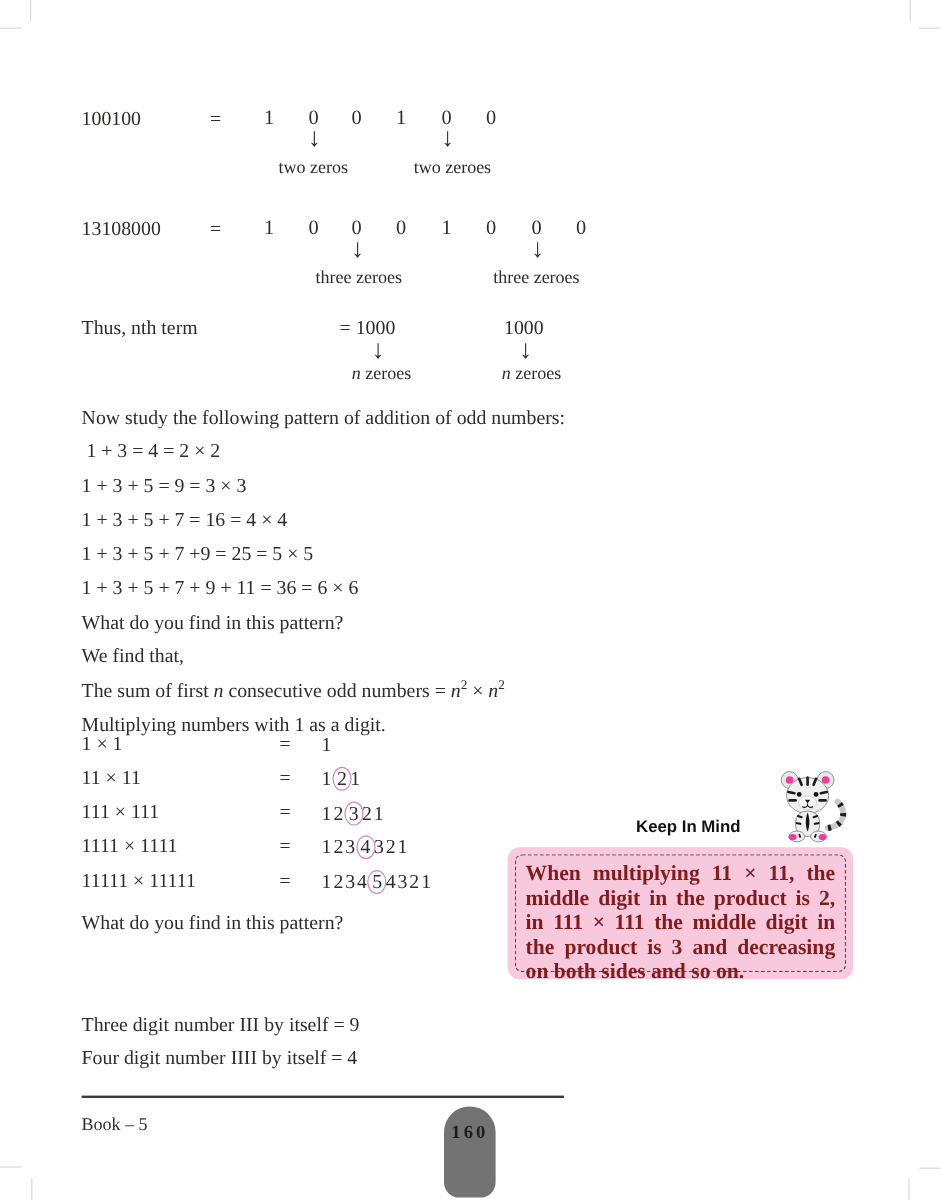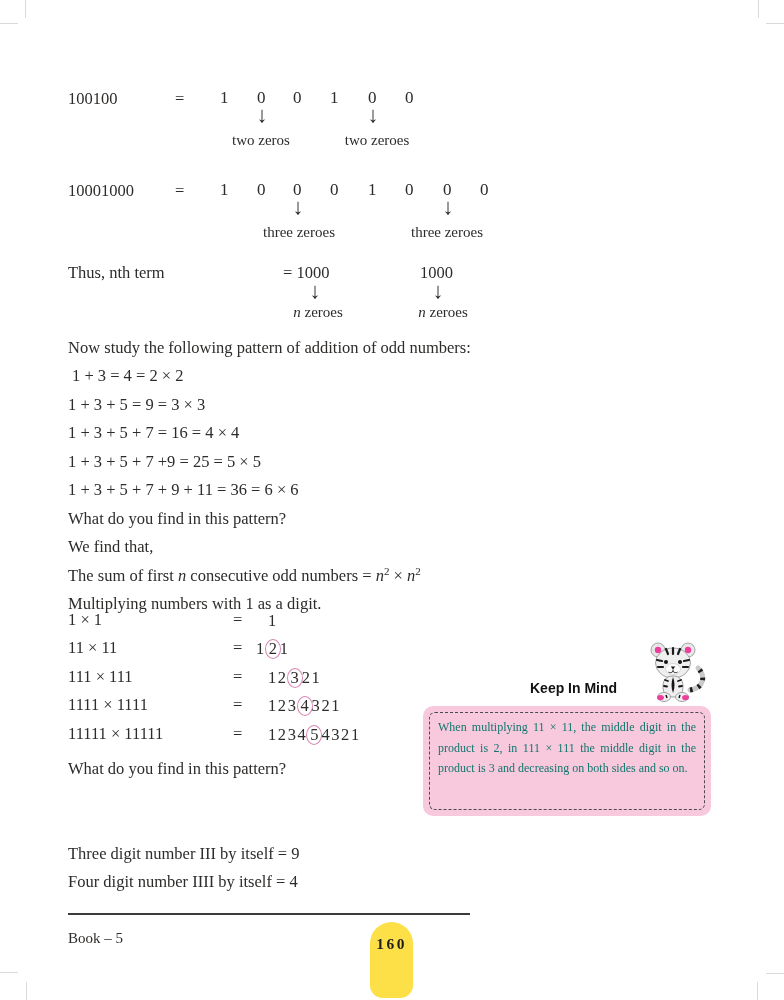"10001000" span.abs { text: 10001000 -> 13108000 }
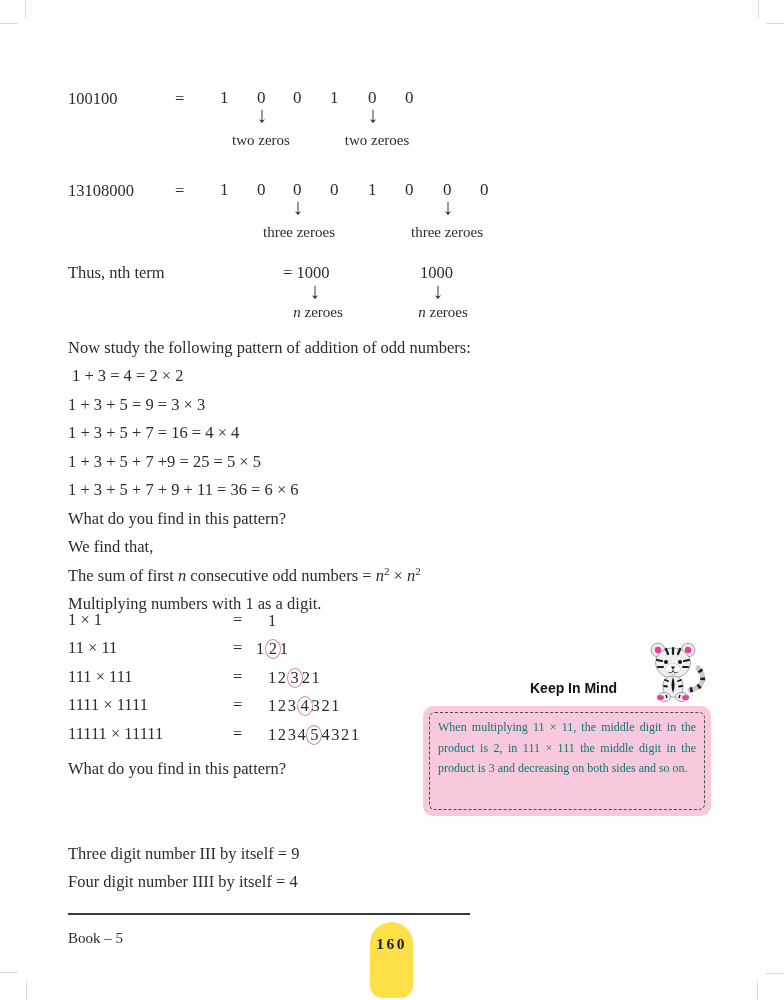"1 2 1" span.abs { left: 256px -> 268px }
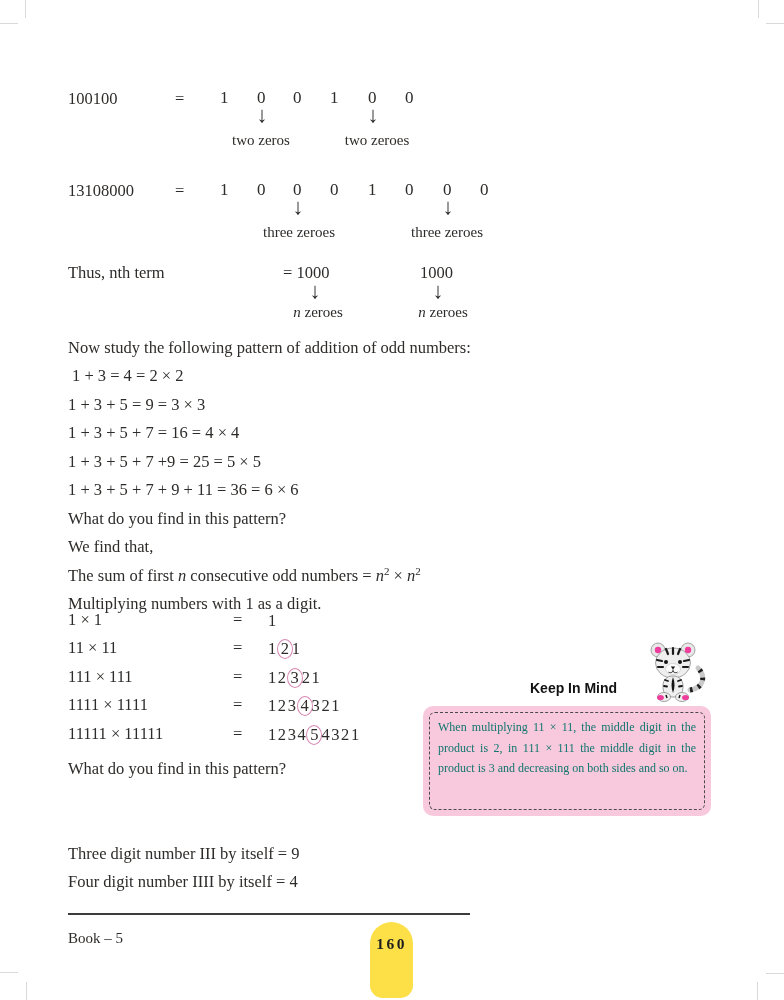"When multiplying 11 × 11," .kim-text { color: #0f766e -> #7f1d1d; font-size: 12px -> 18px; font-weight: none -> bold }
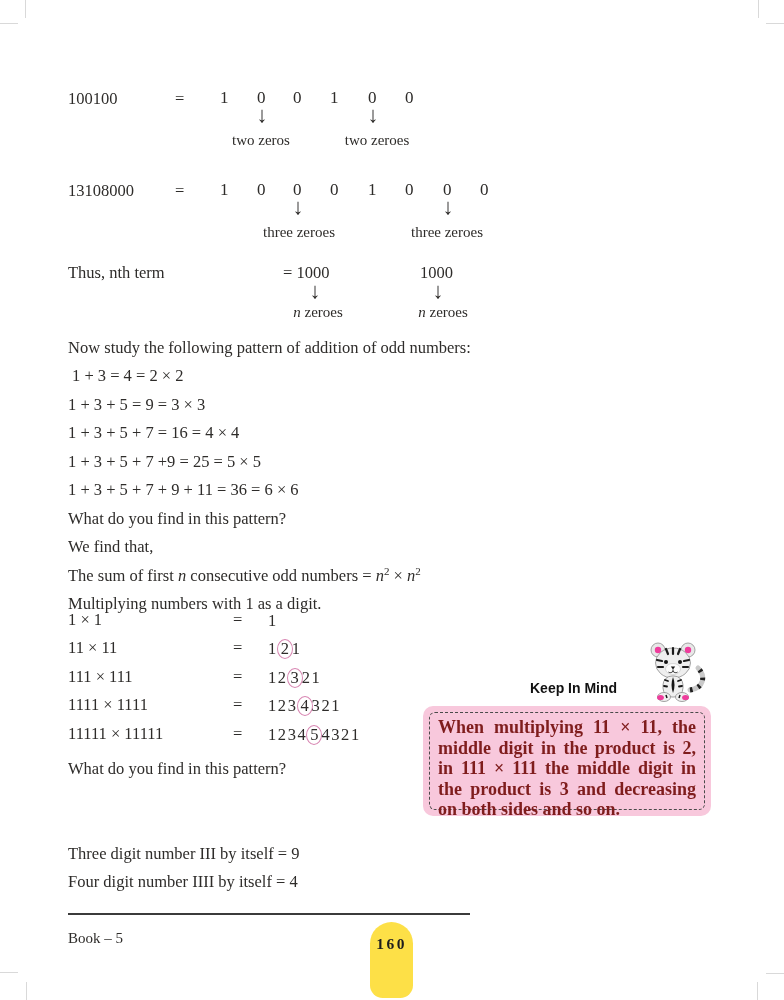"160" .page-tab { background: #fde047 -> #737373 }
